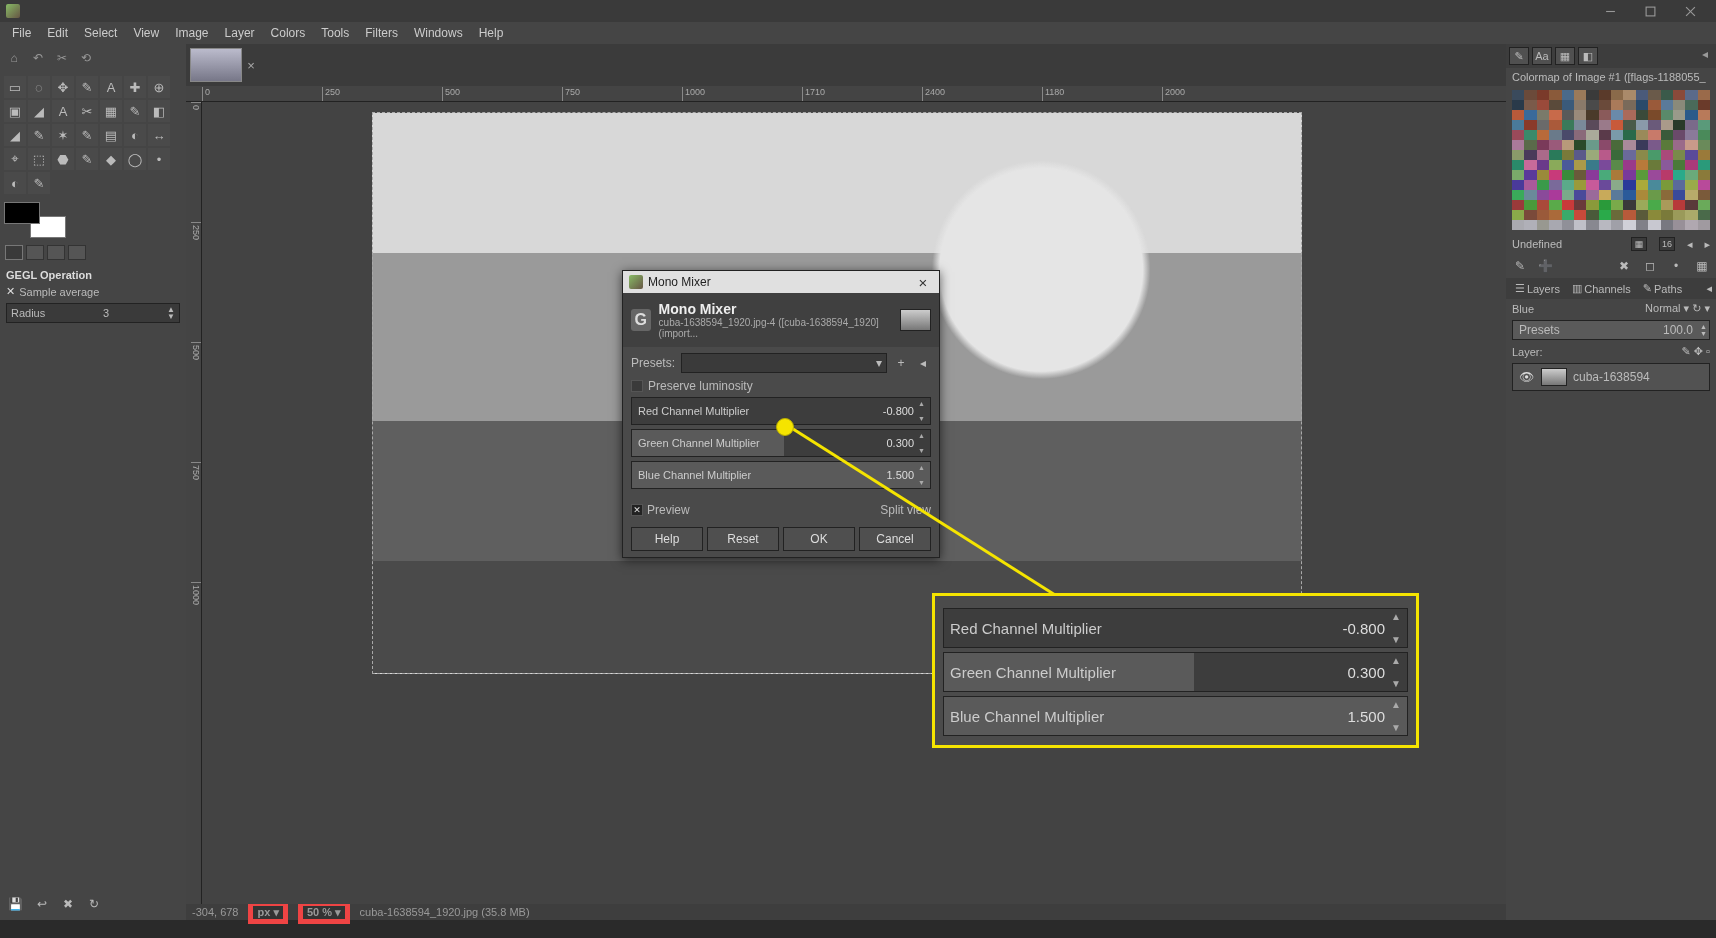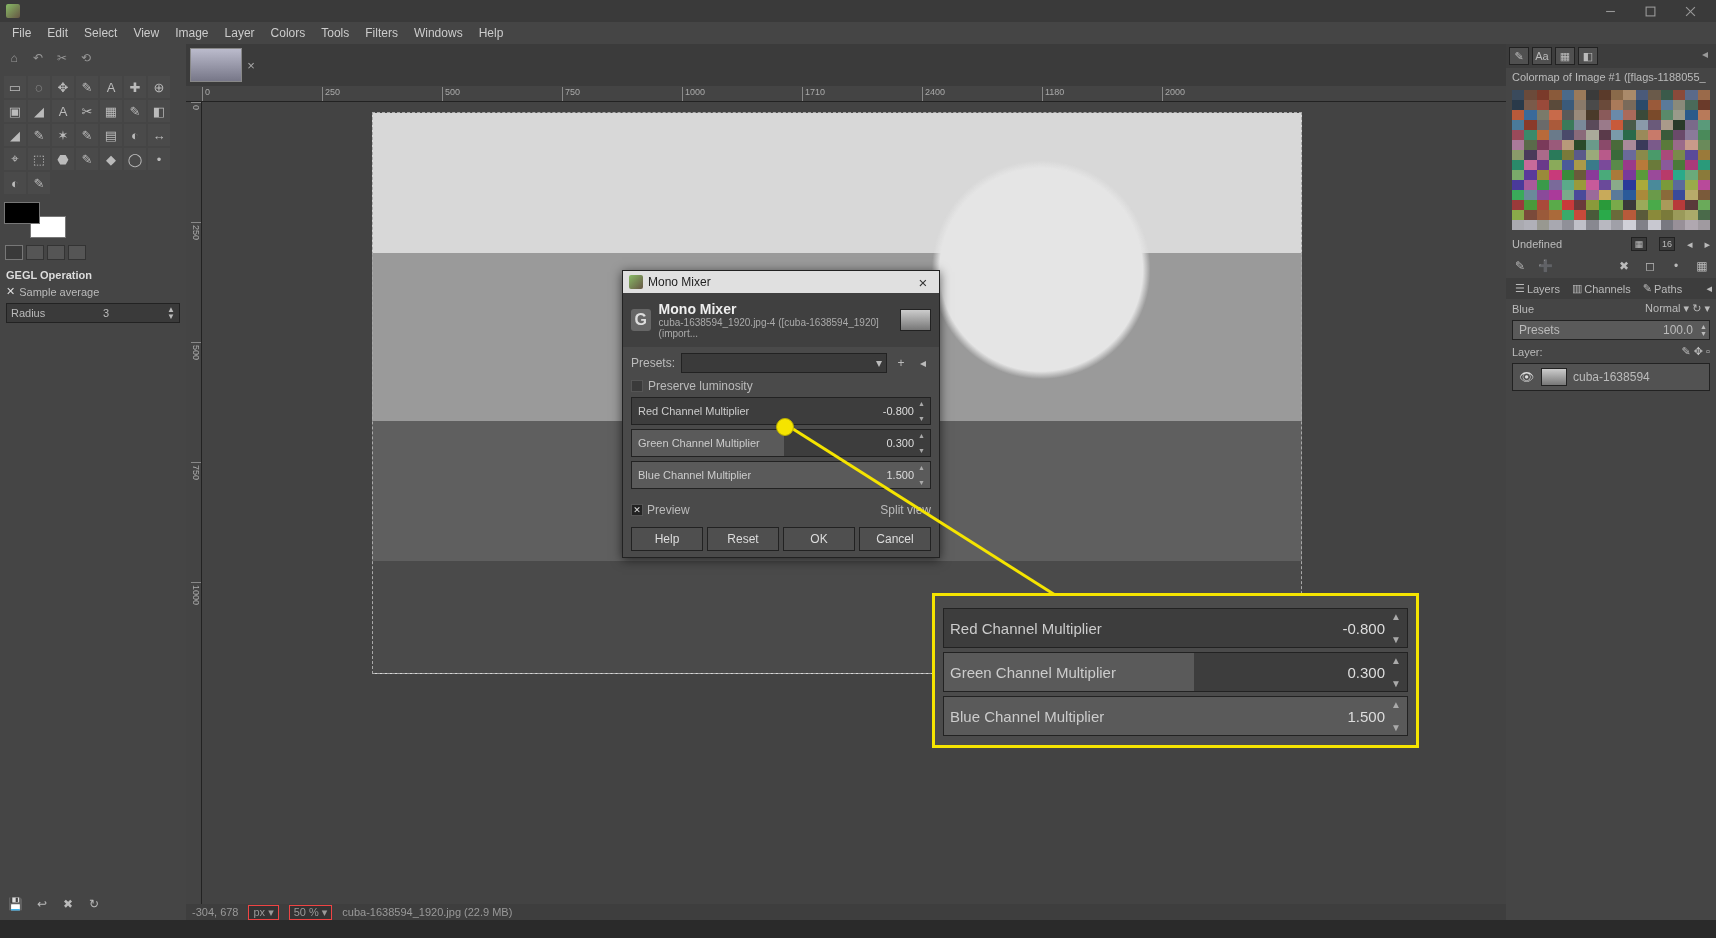"px ▾" .statusstrip .sel { border: 1px solid #ef4444 -> 5px solid #ef4444; font-weight: none -> bold }
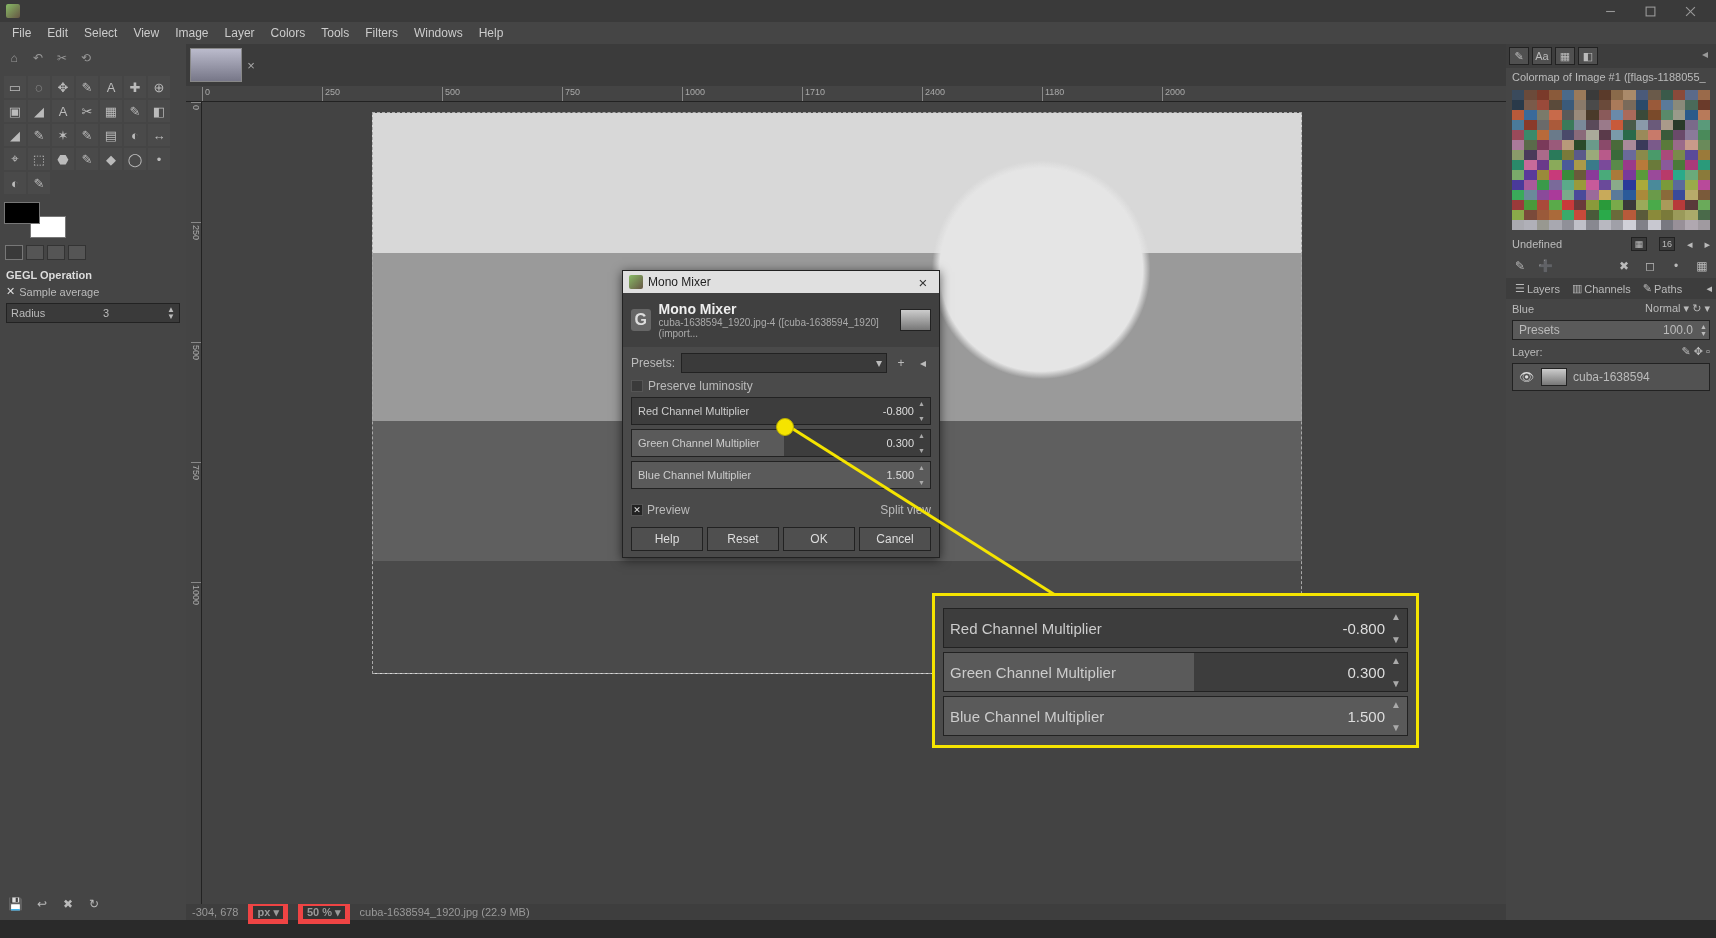"cuba-1638594_1920.jpg (22.9 MB)" span { text: 22.9 -> 35.8 }
